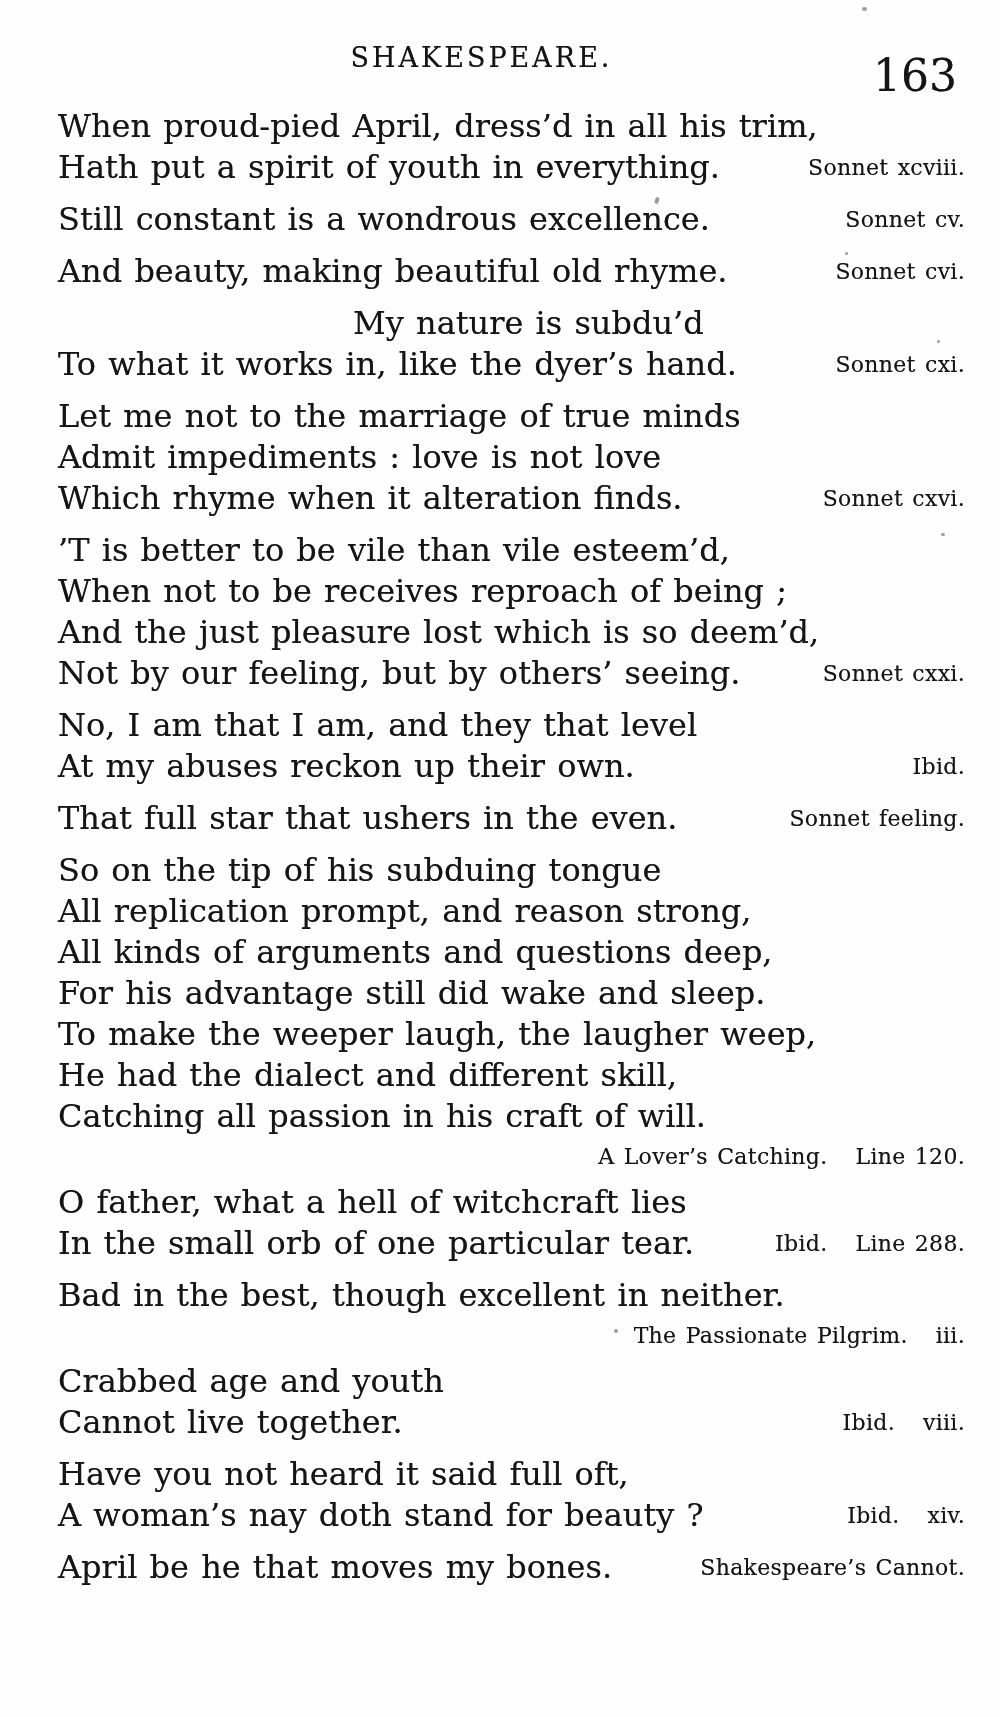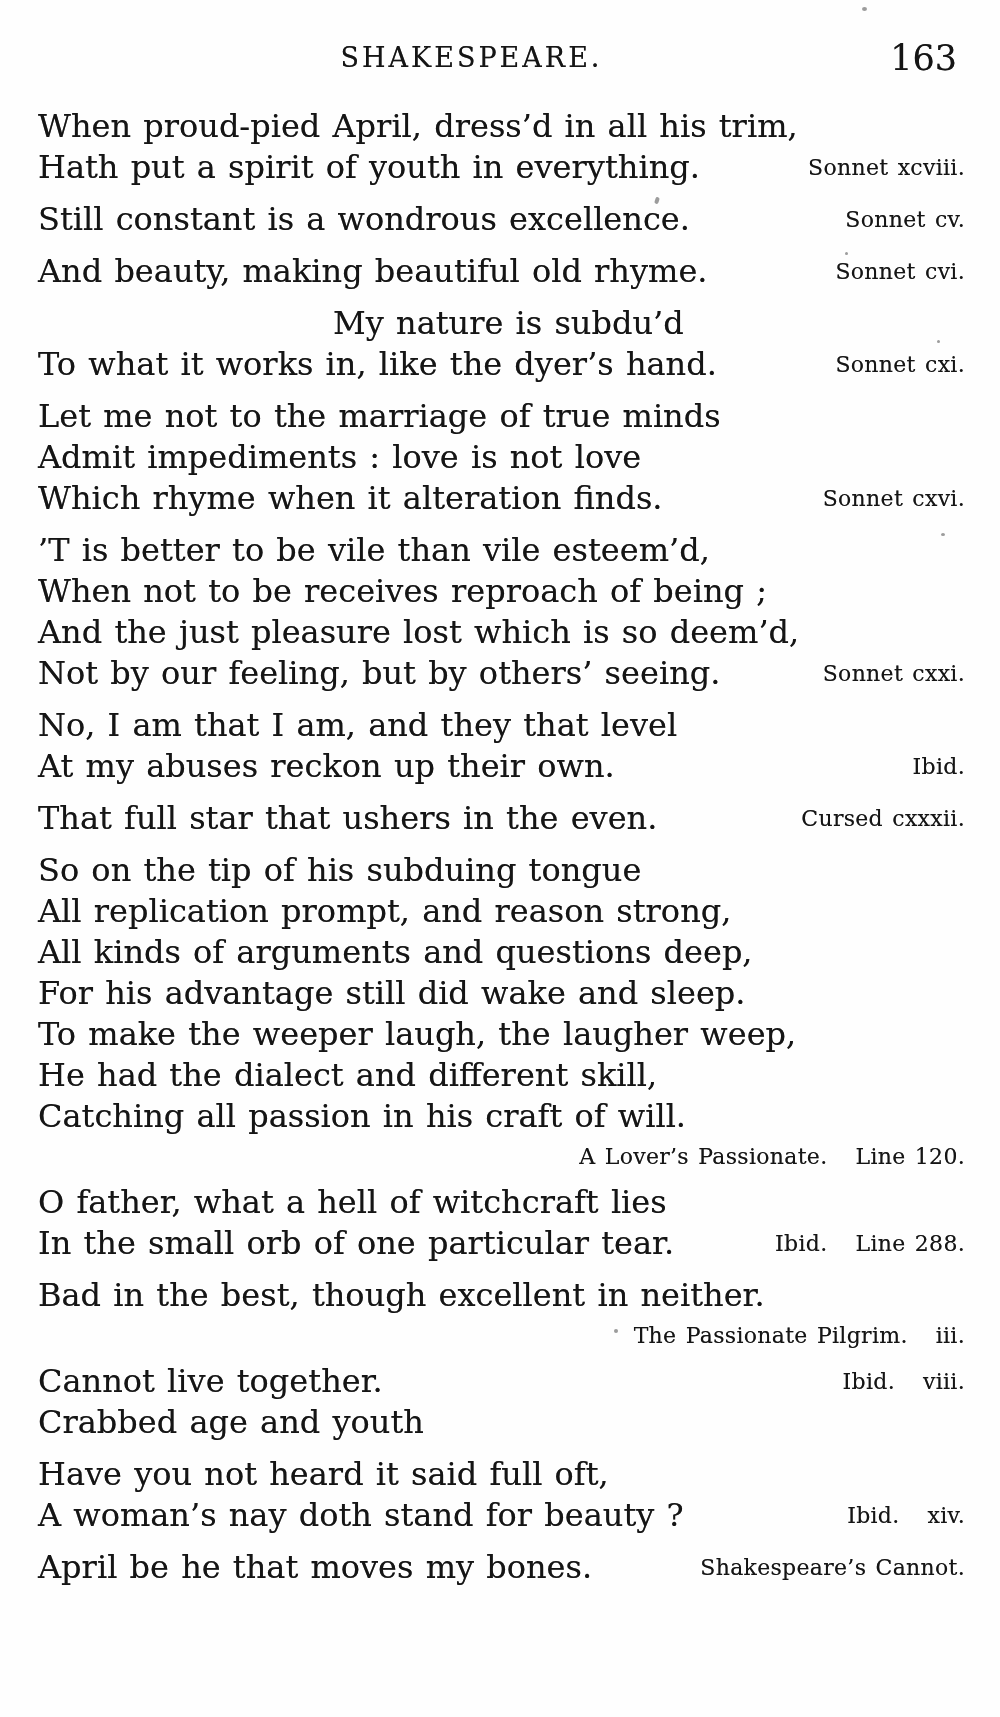"SHAKESPEARE." .page { padding: 34px 35px 0 38px -> 34px 35px 0 58px }
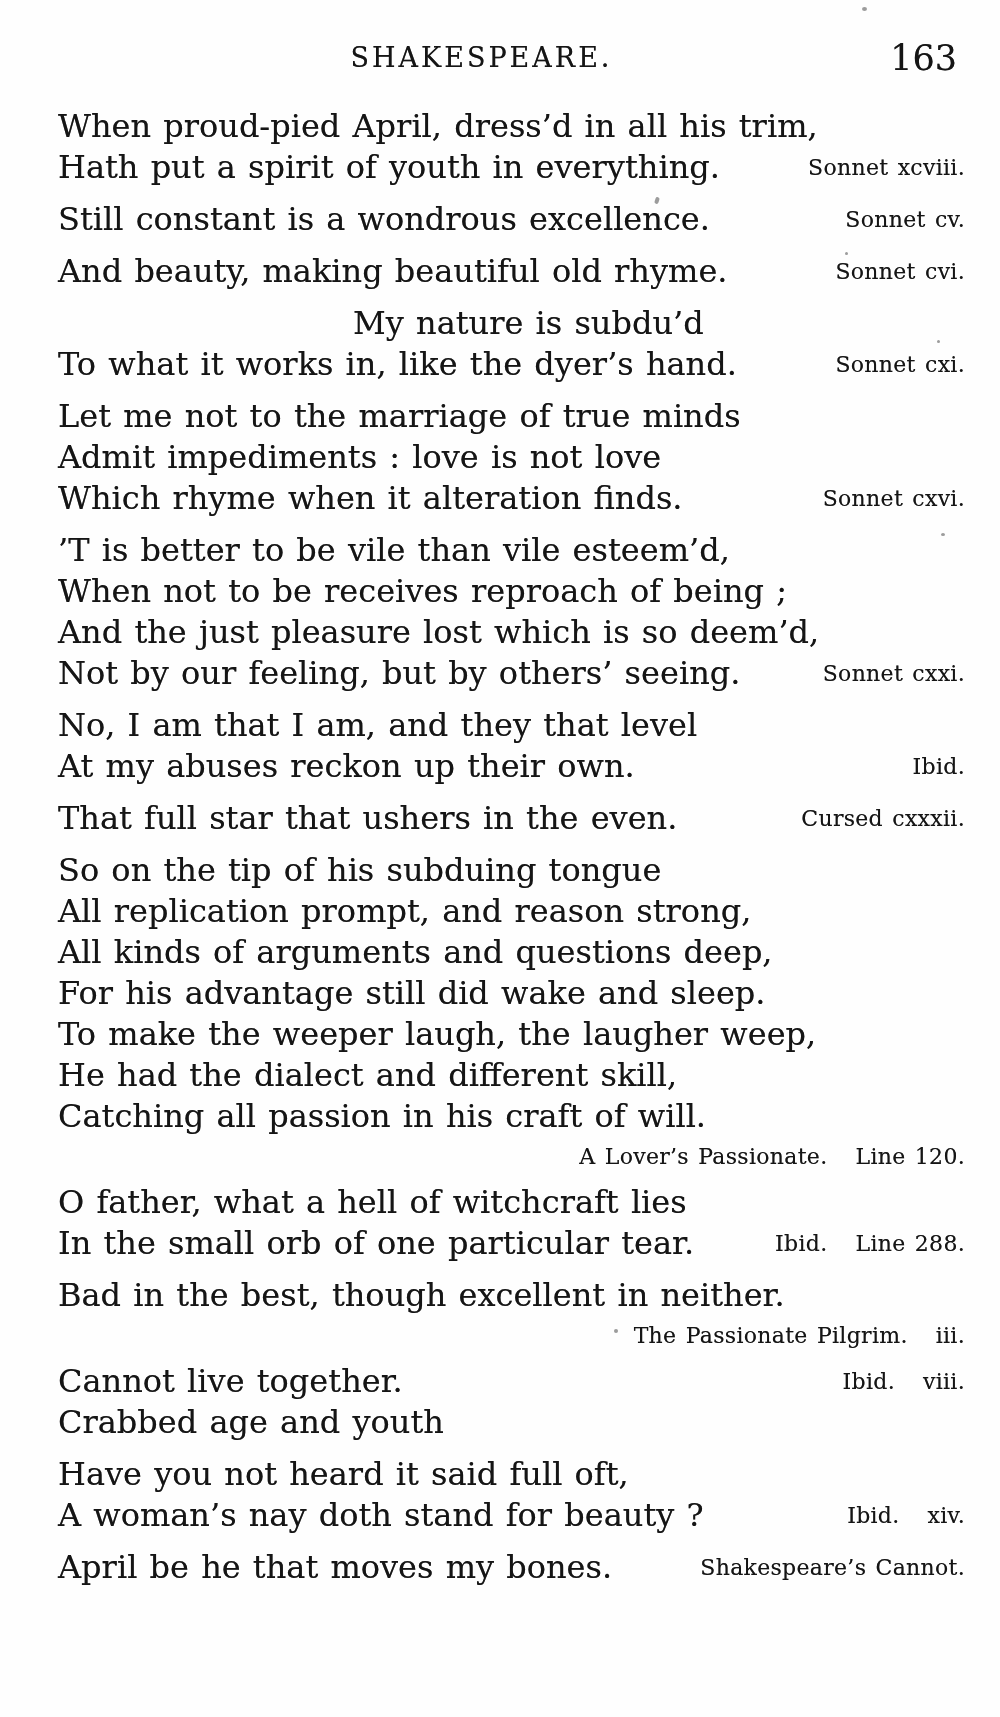"163" .page-number { font-size: 35px -> 44px; top: 4px -> 16px }
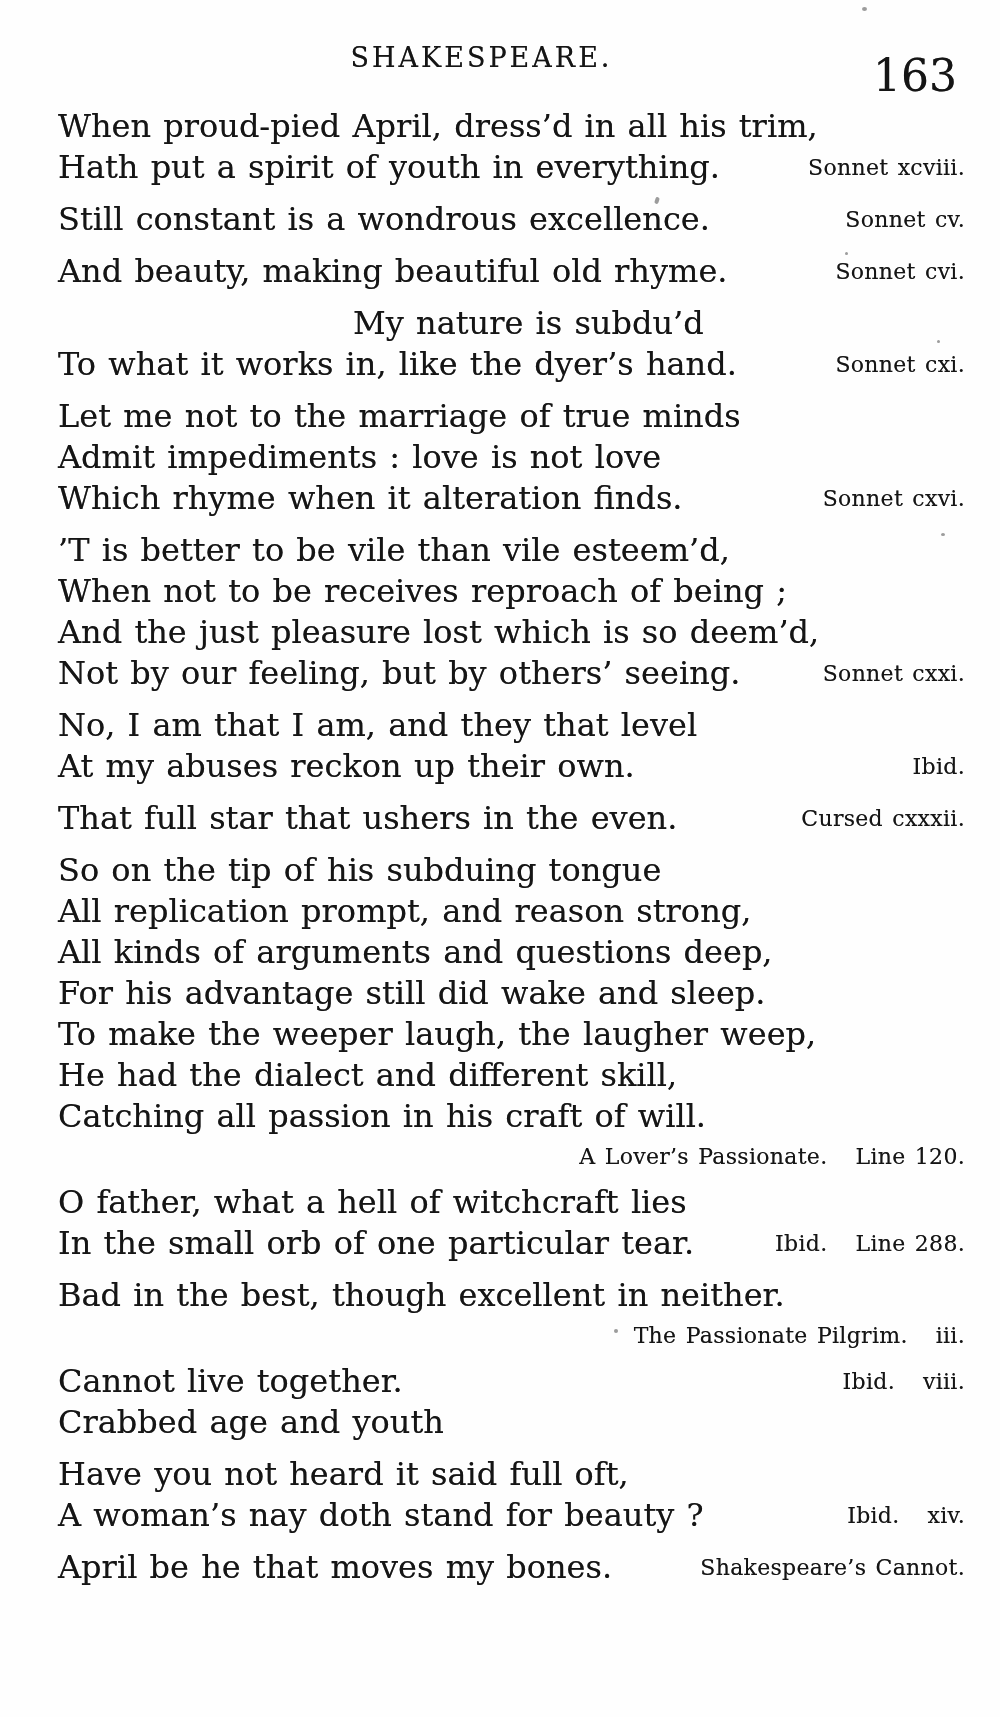"Cursed cxxxii." span.c1 { text: Cursed cxxxii -> Sonnet feeling }
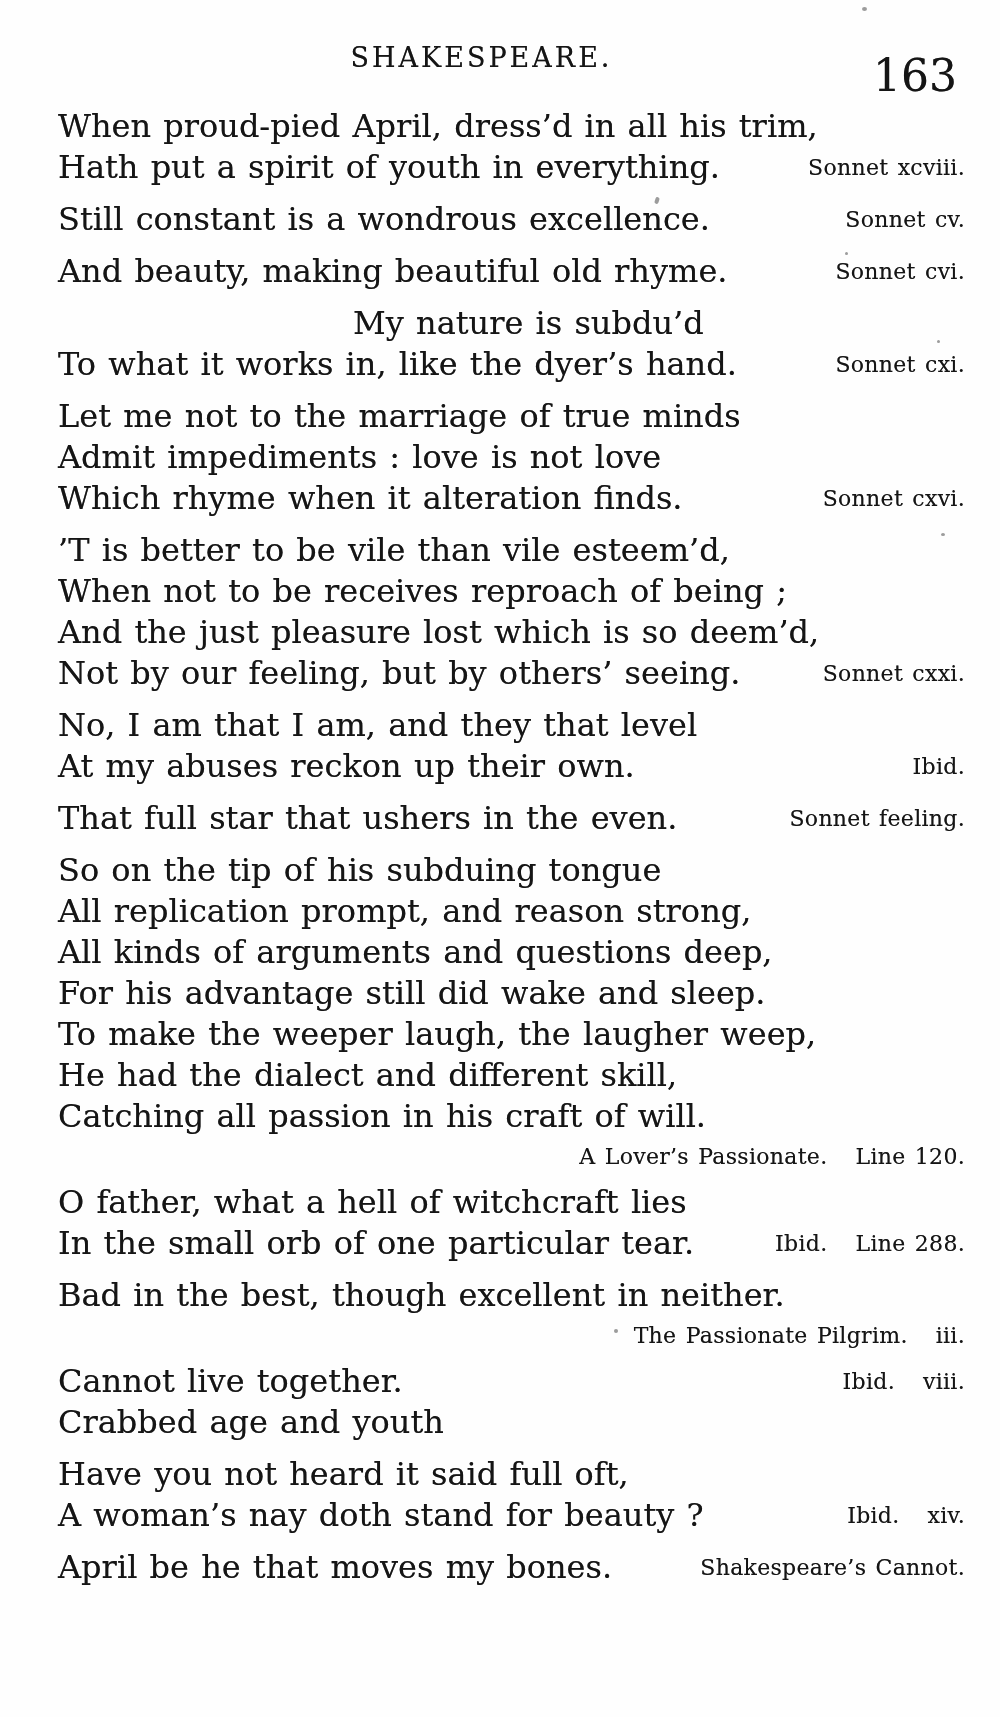"A Lover’s Passionate." span.c1 { text: Passionate -> Catching }
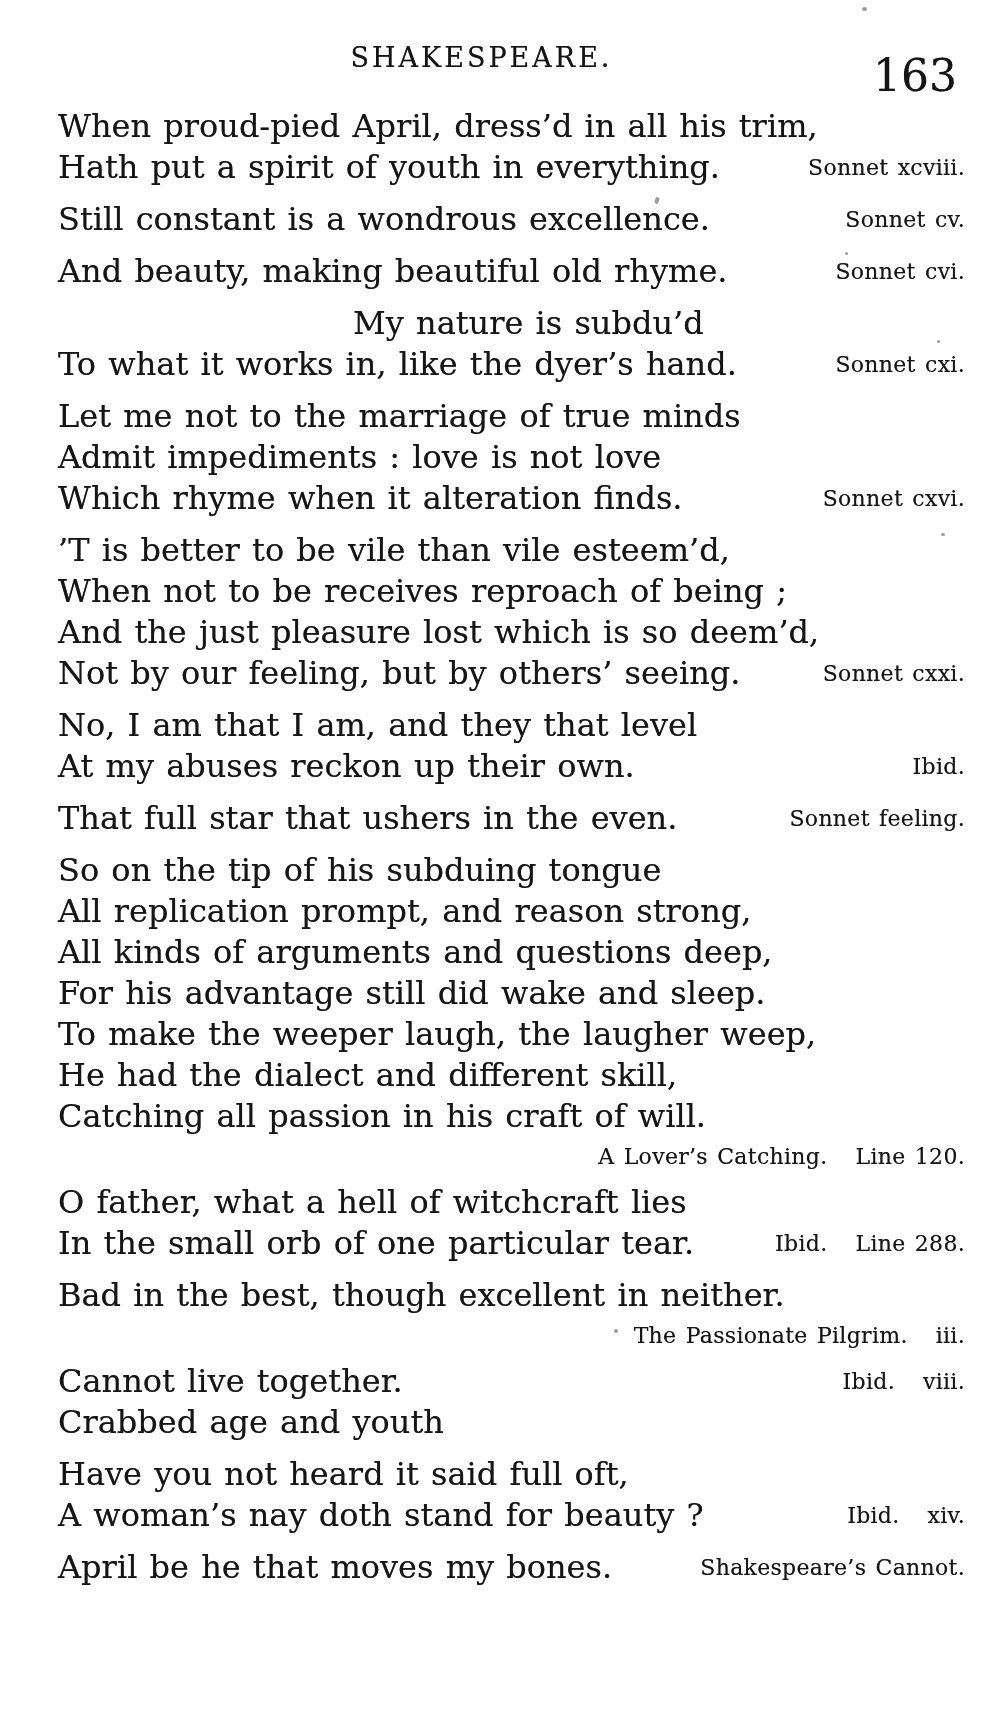"Cannot live together." div.line { order: before "Crabbed age and youth" -> after "Crabbed age and youth" }
